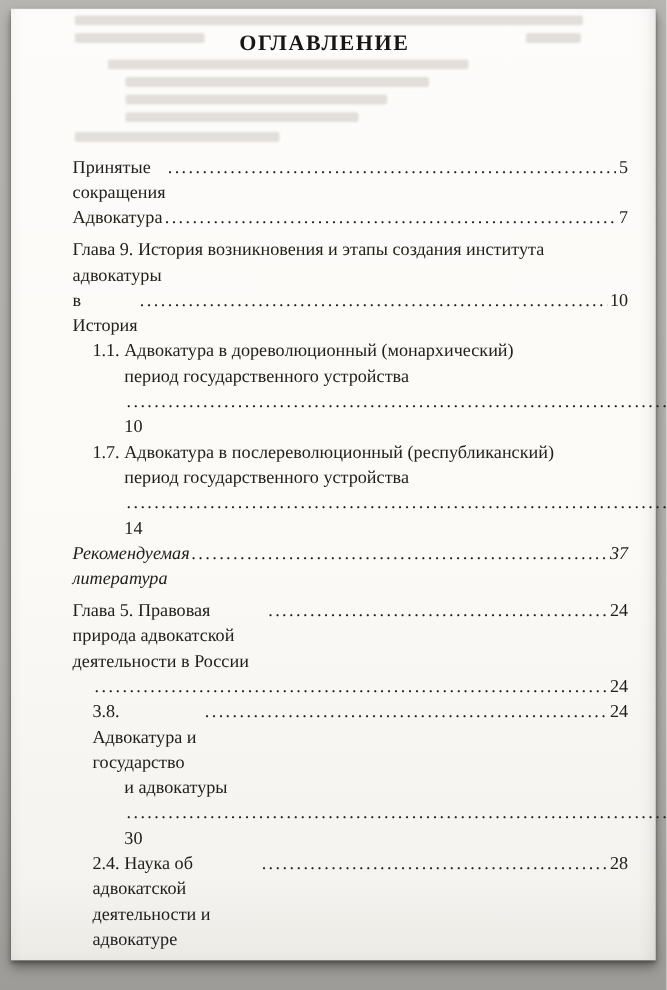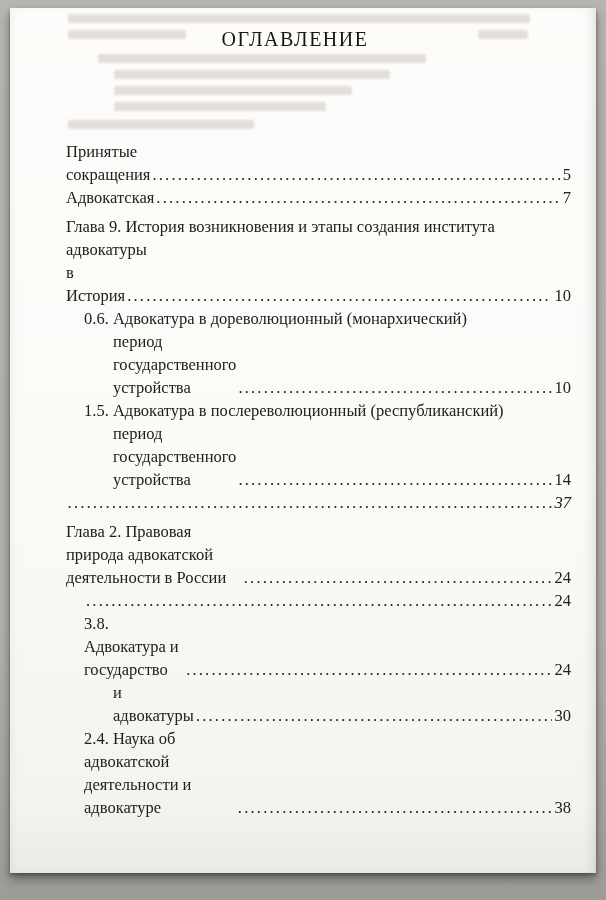"ОГЛАВЛЕНИЕ" .title { font-weight: normal -> bold }
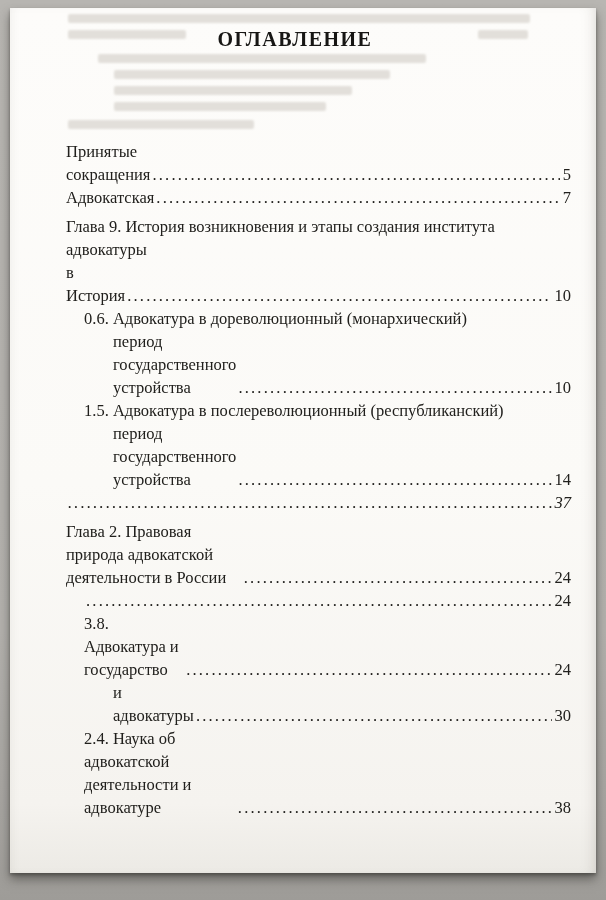"Принятые сокращения" .line { align-items: flex-end -> flex-start }
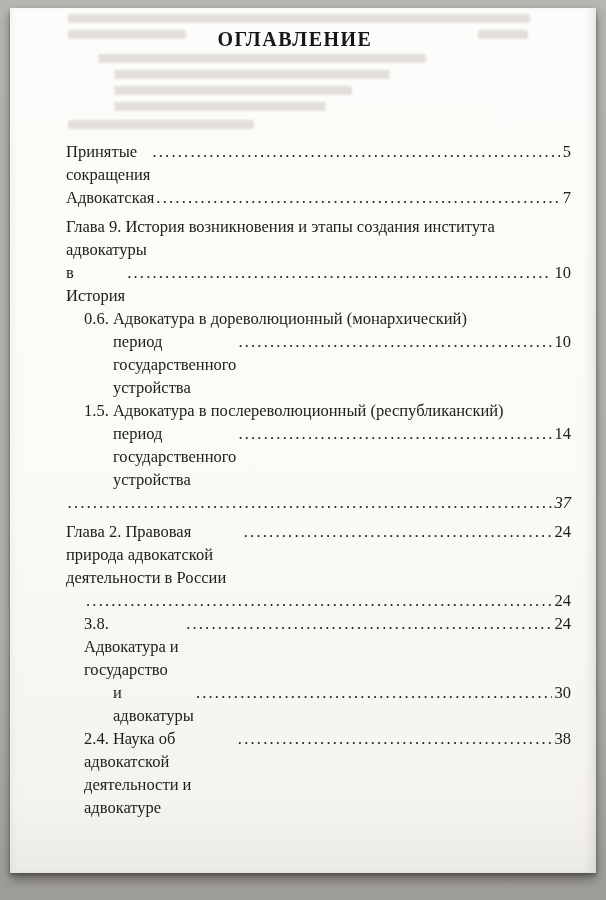"Адвокатская" span.txt { text: Адвокатская -> Адвокатура }
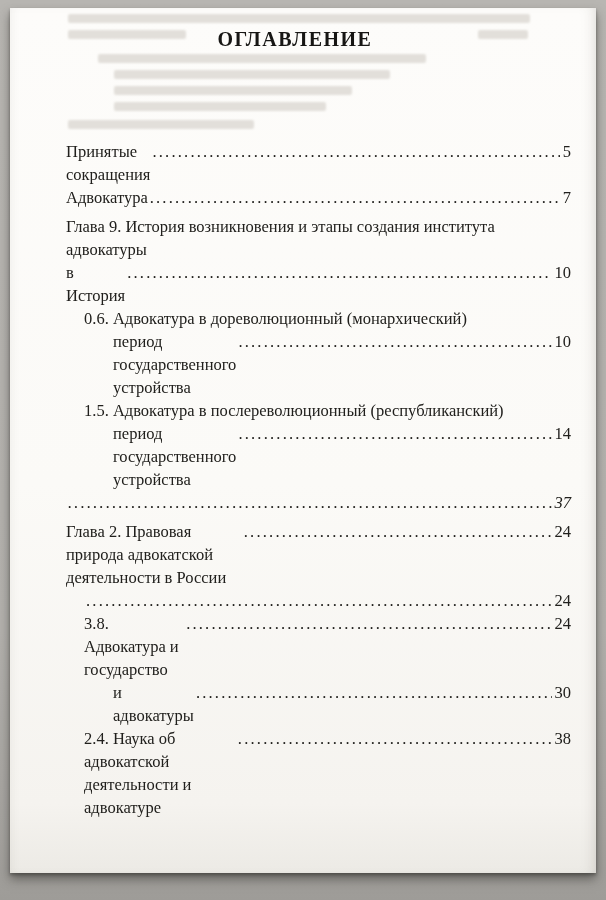"0.6. Адвокатура в дореволюционный" span.txt { text: 0.6 -> 1.1 }
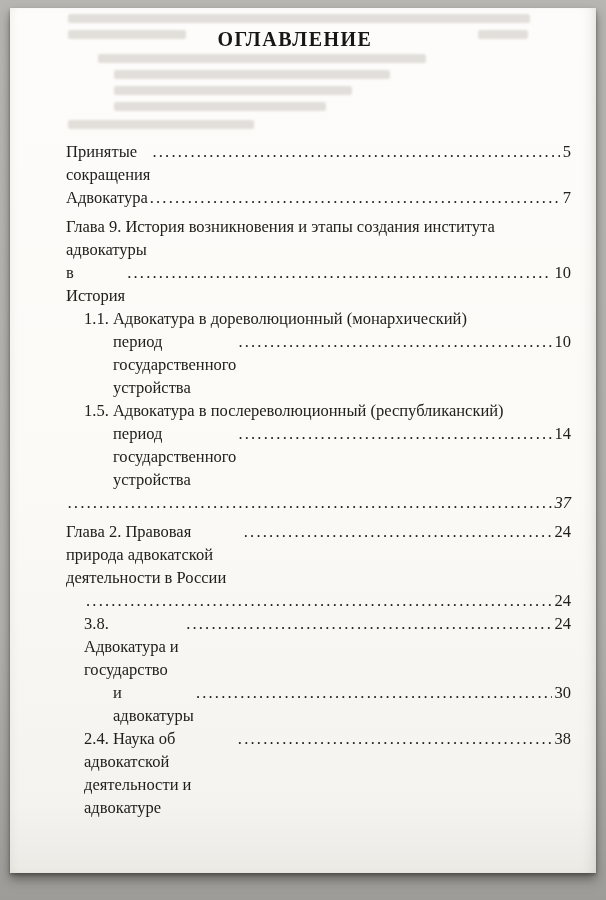"период государственного устройства" .indent-2 { flex-direction: none -> column }
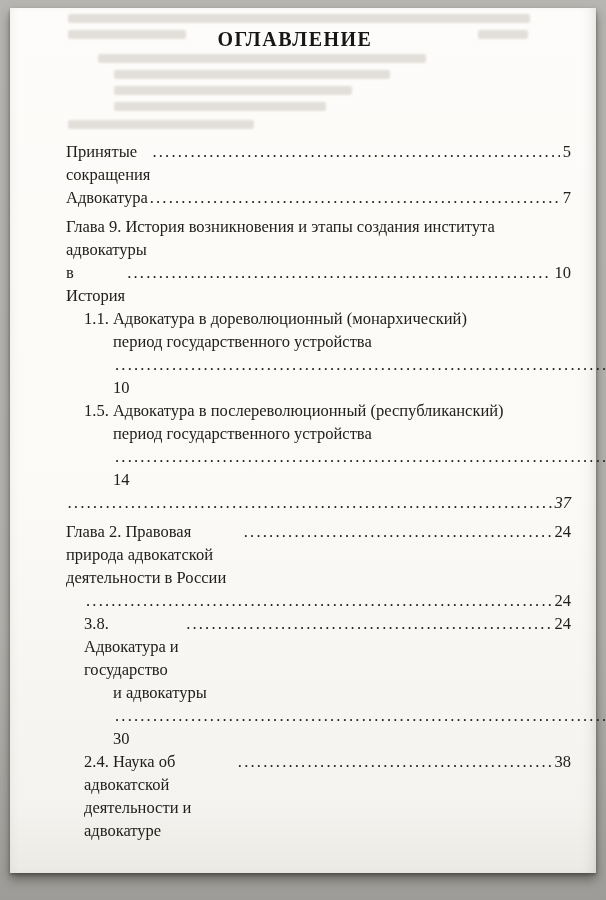"1.5. Адвокатура в послереволюционный" span.txt { text: 1.5 -> 1.7 }
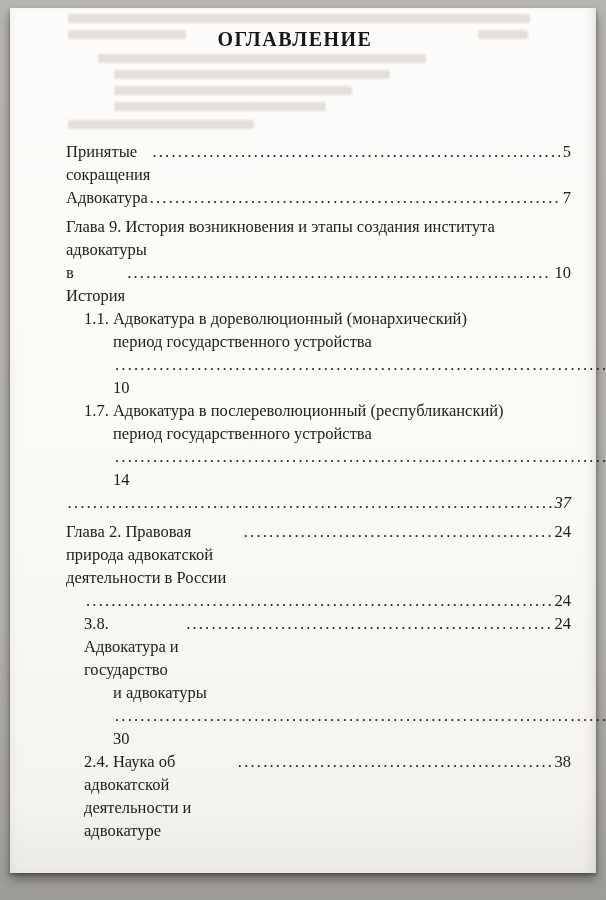"Рекомендуемая литература" span.txt { html: none -> <span>Рекомендуемая литература</span> }
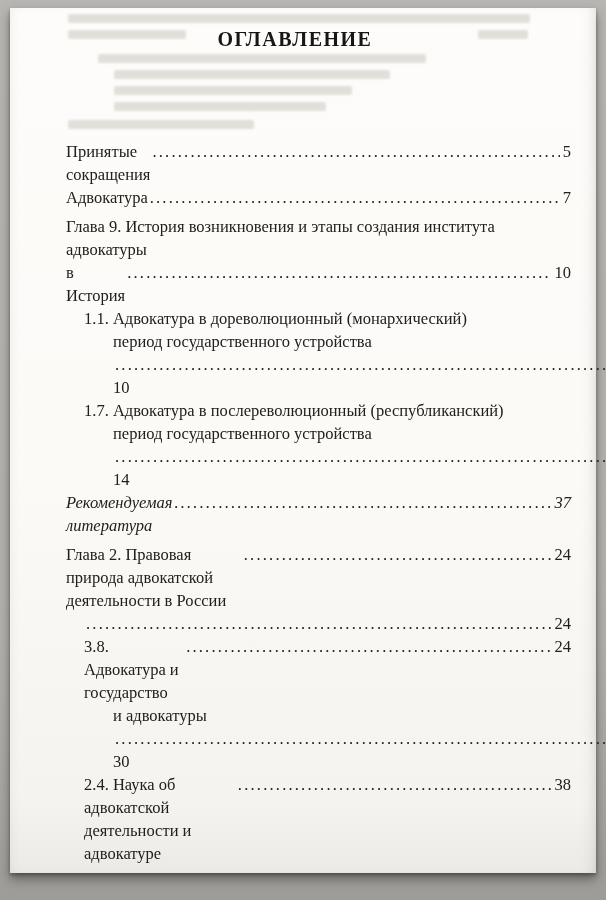"Глава 2. Правовая природа адвокатской" span.txt { text: 2 -> 5 }
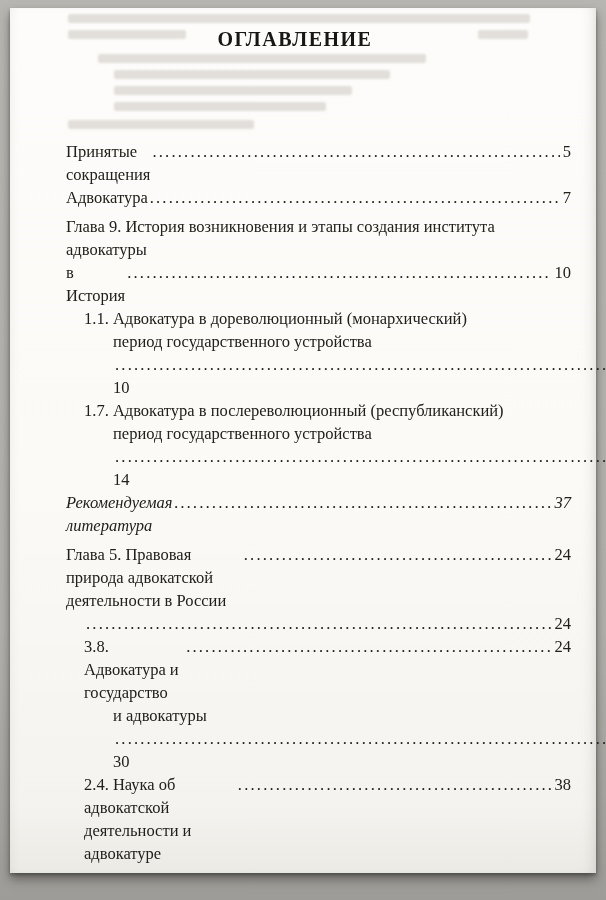"38" span.pg { text: 38 -> 28 }
